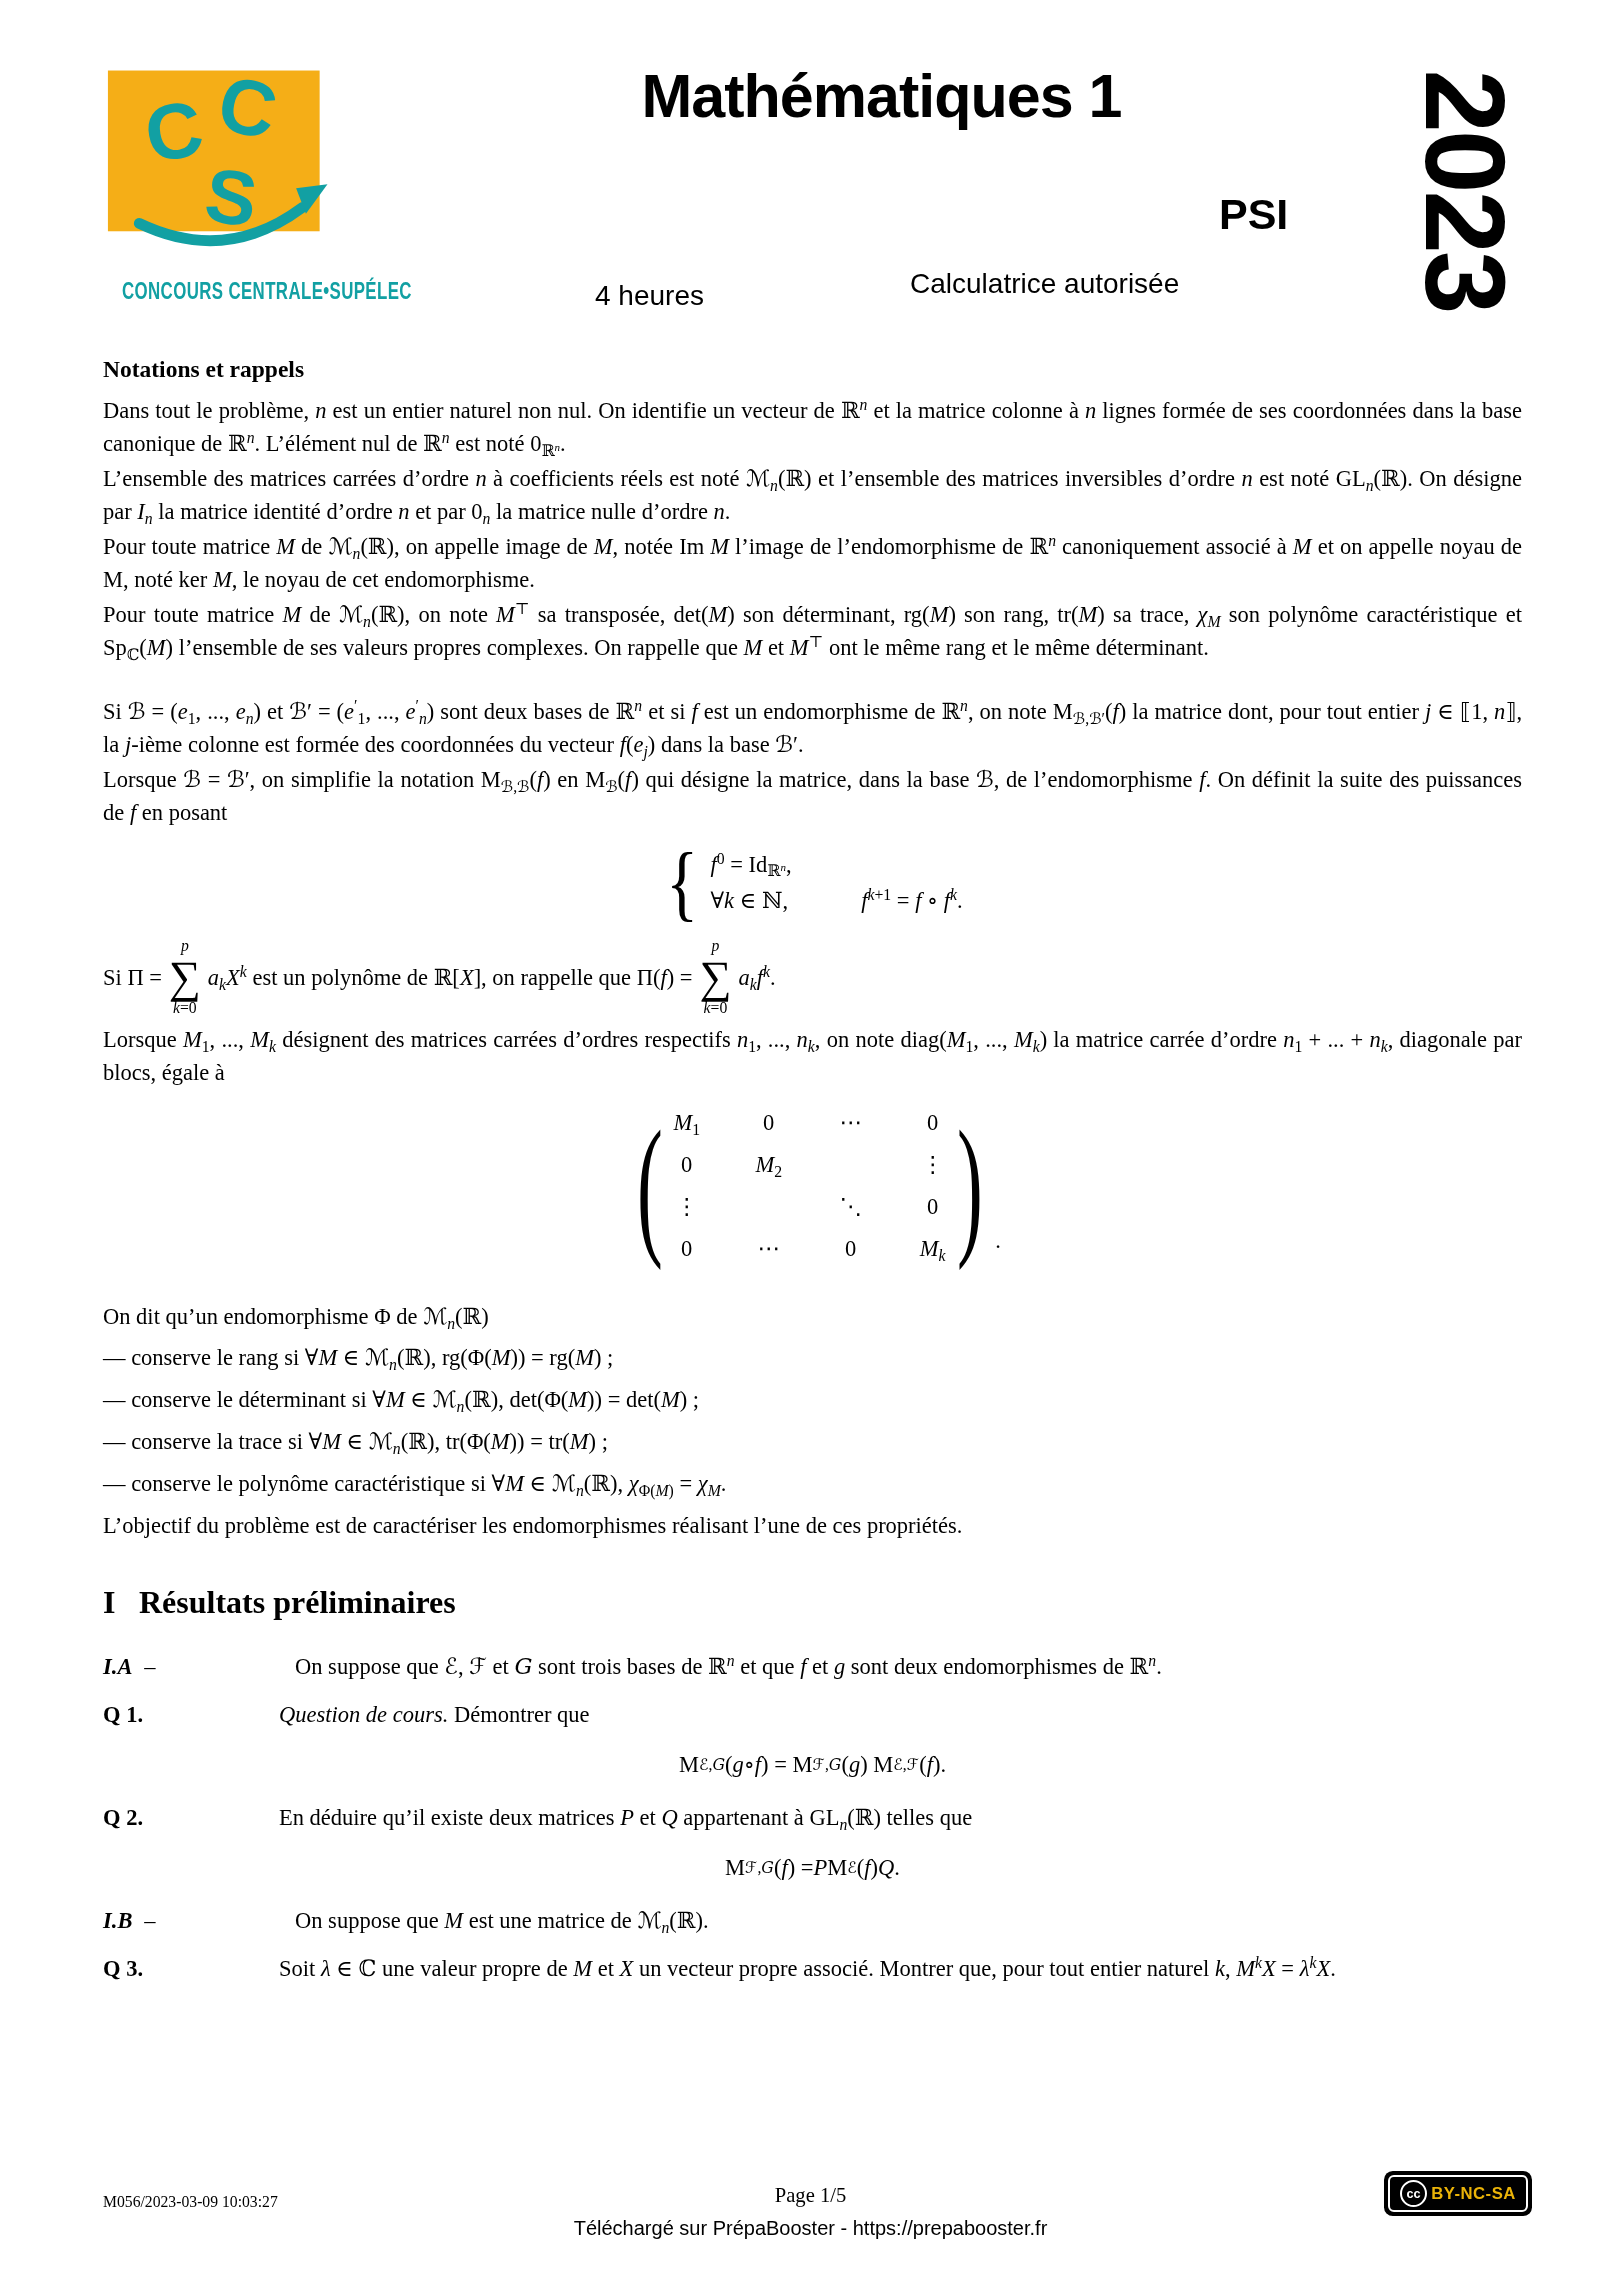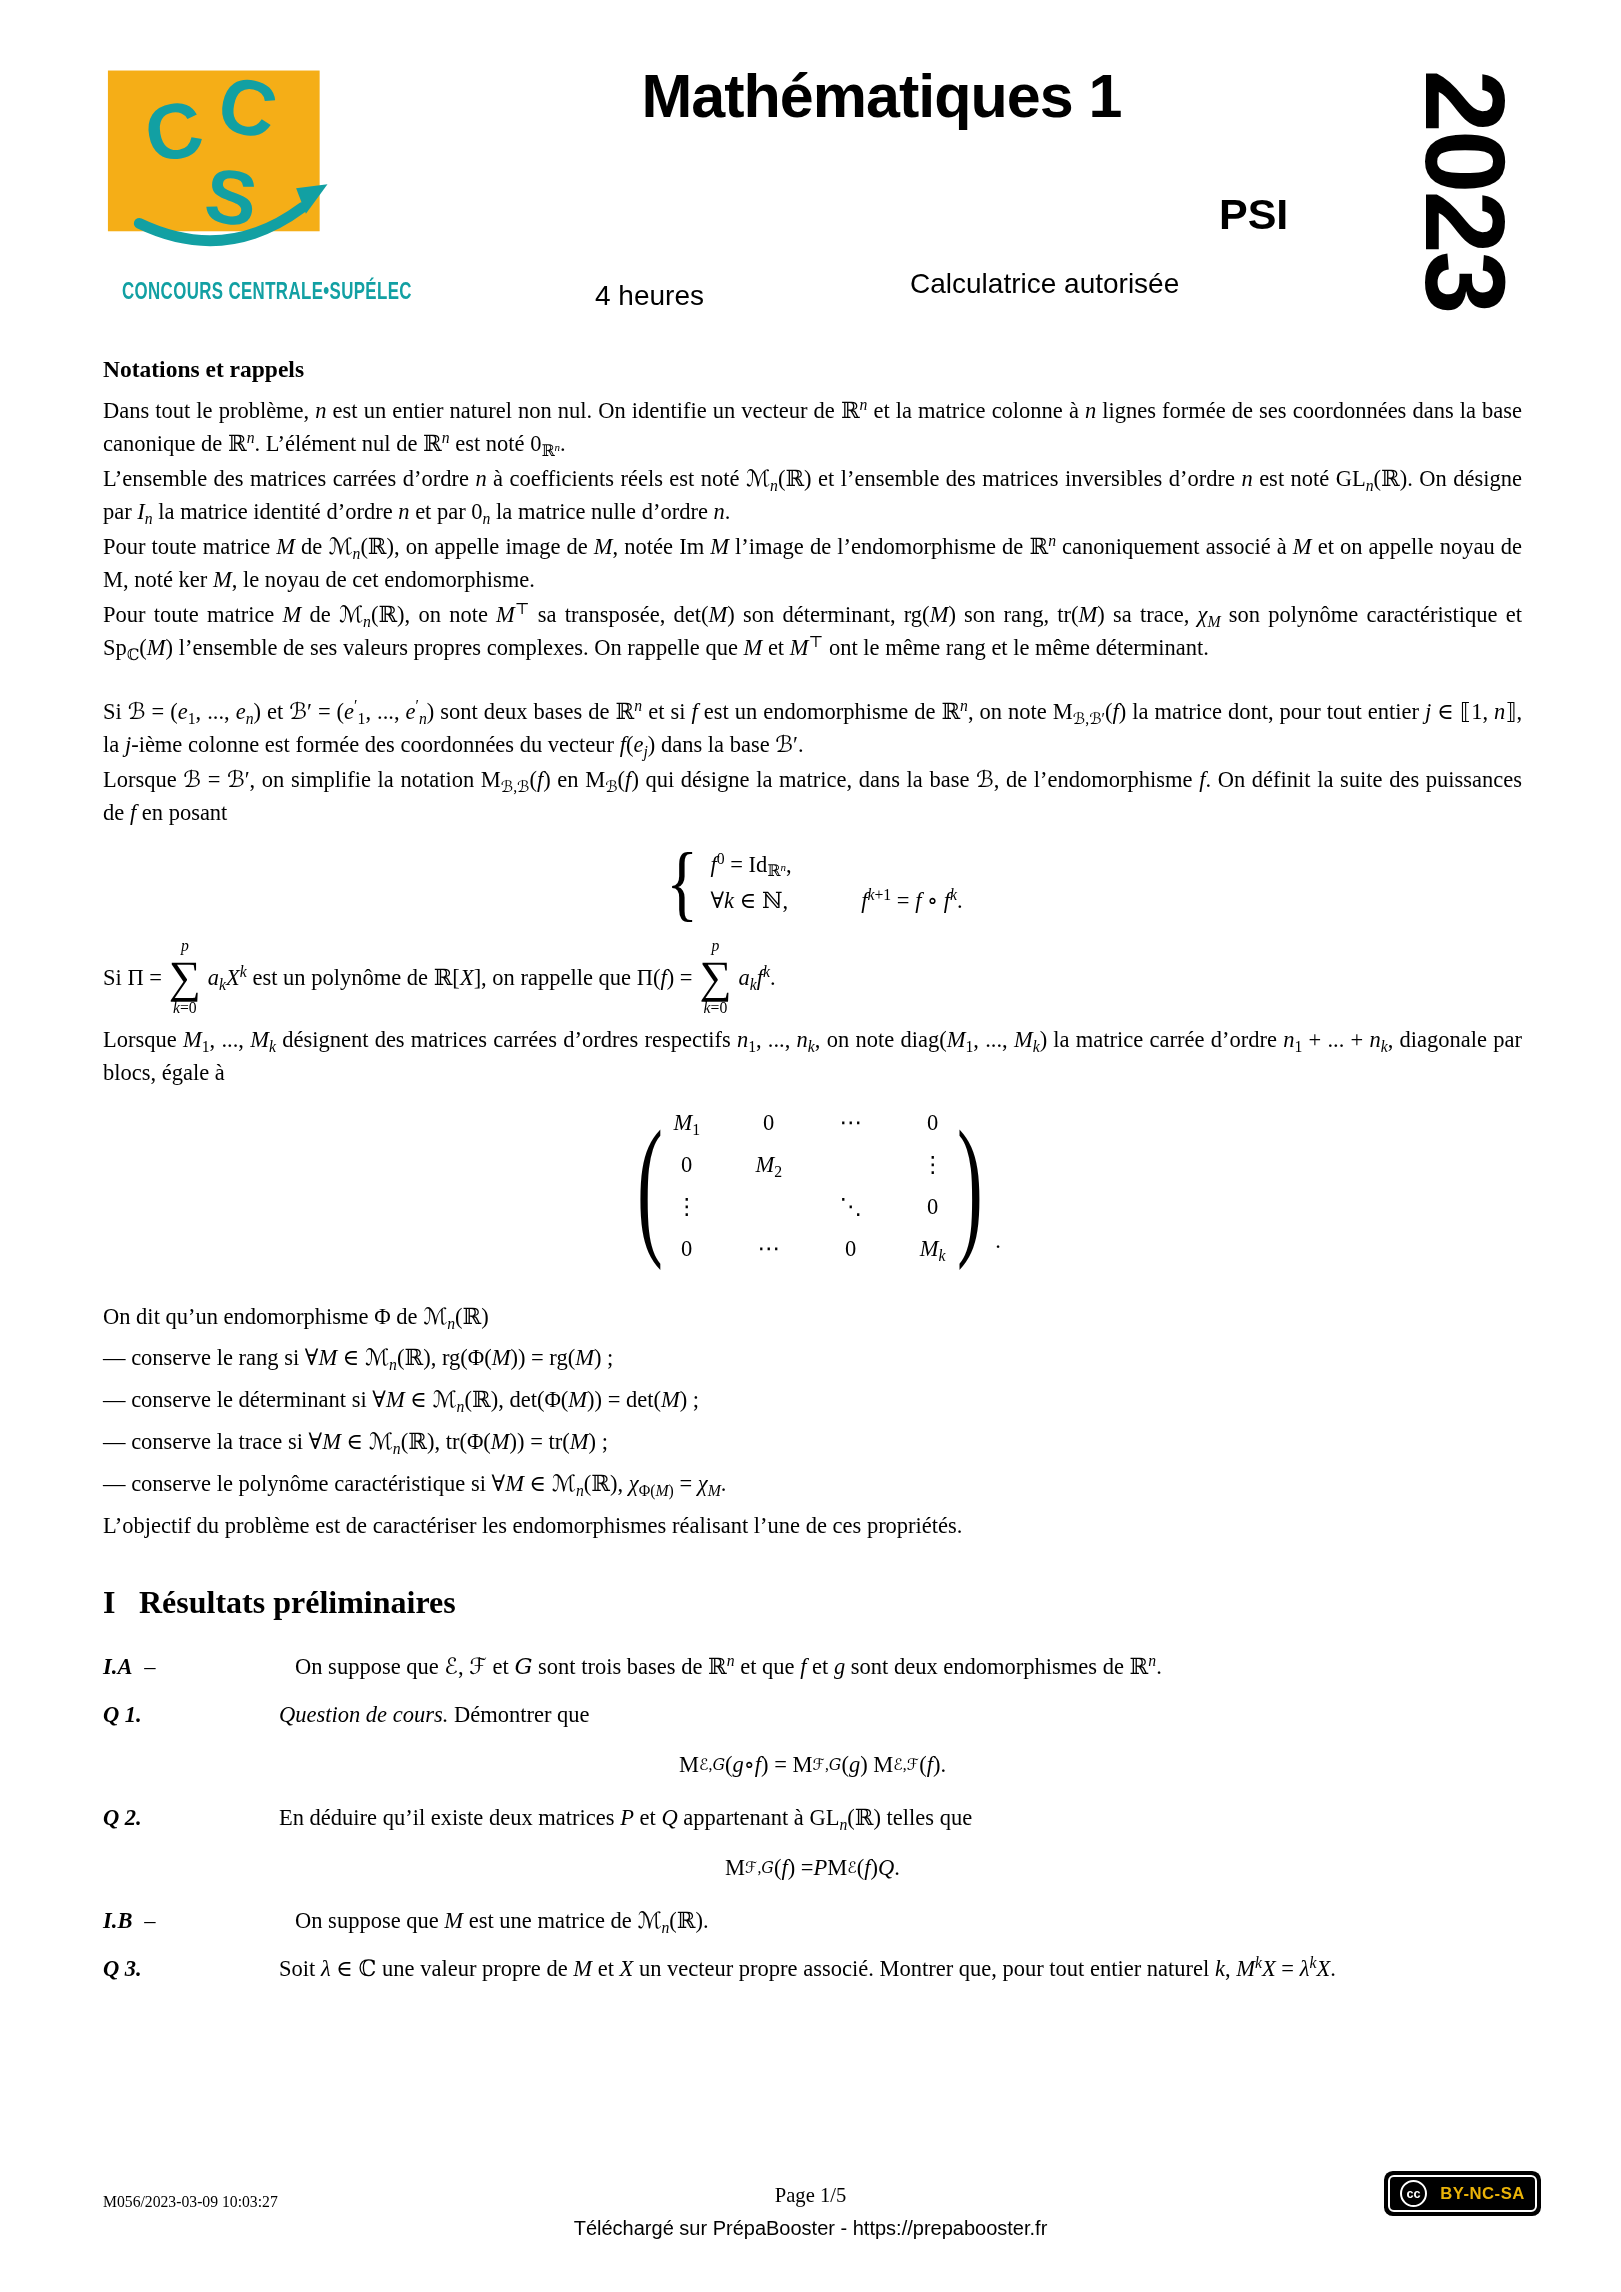"Q 1." .q-label { font-style: italic -> none }
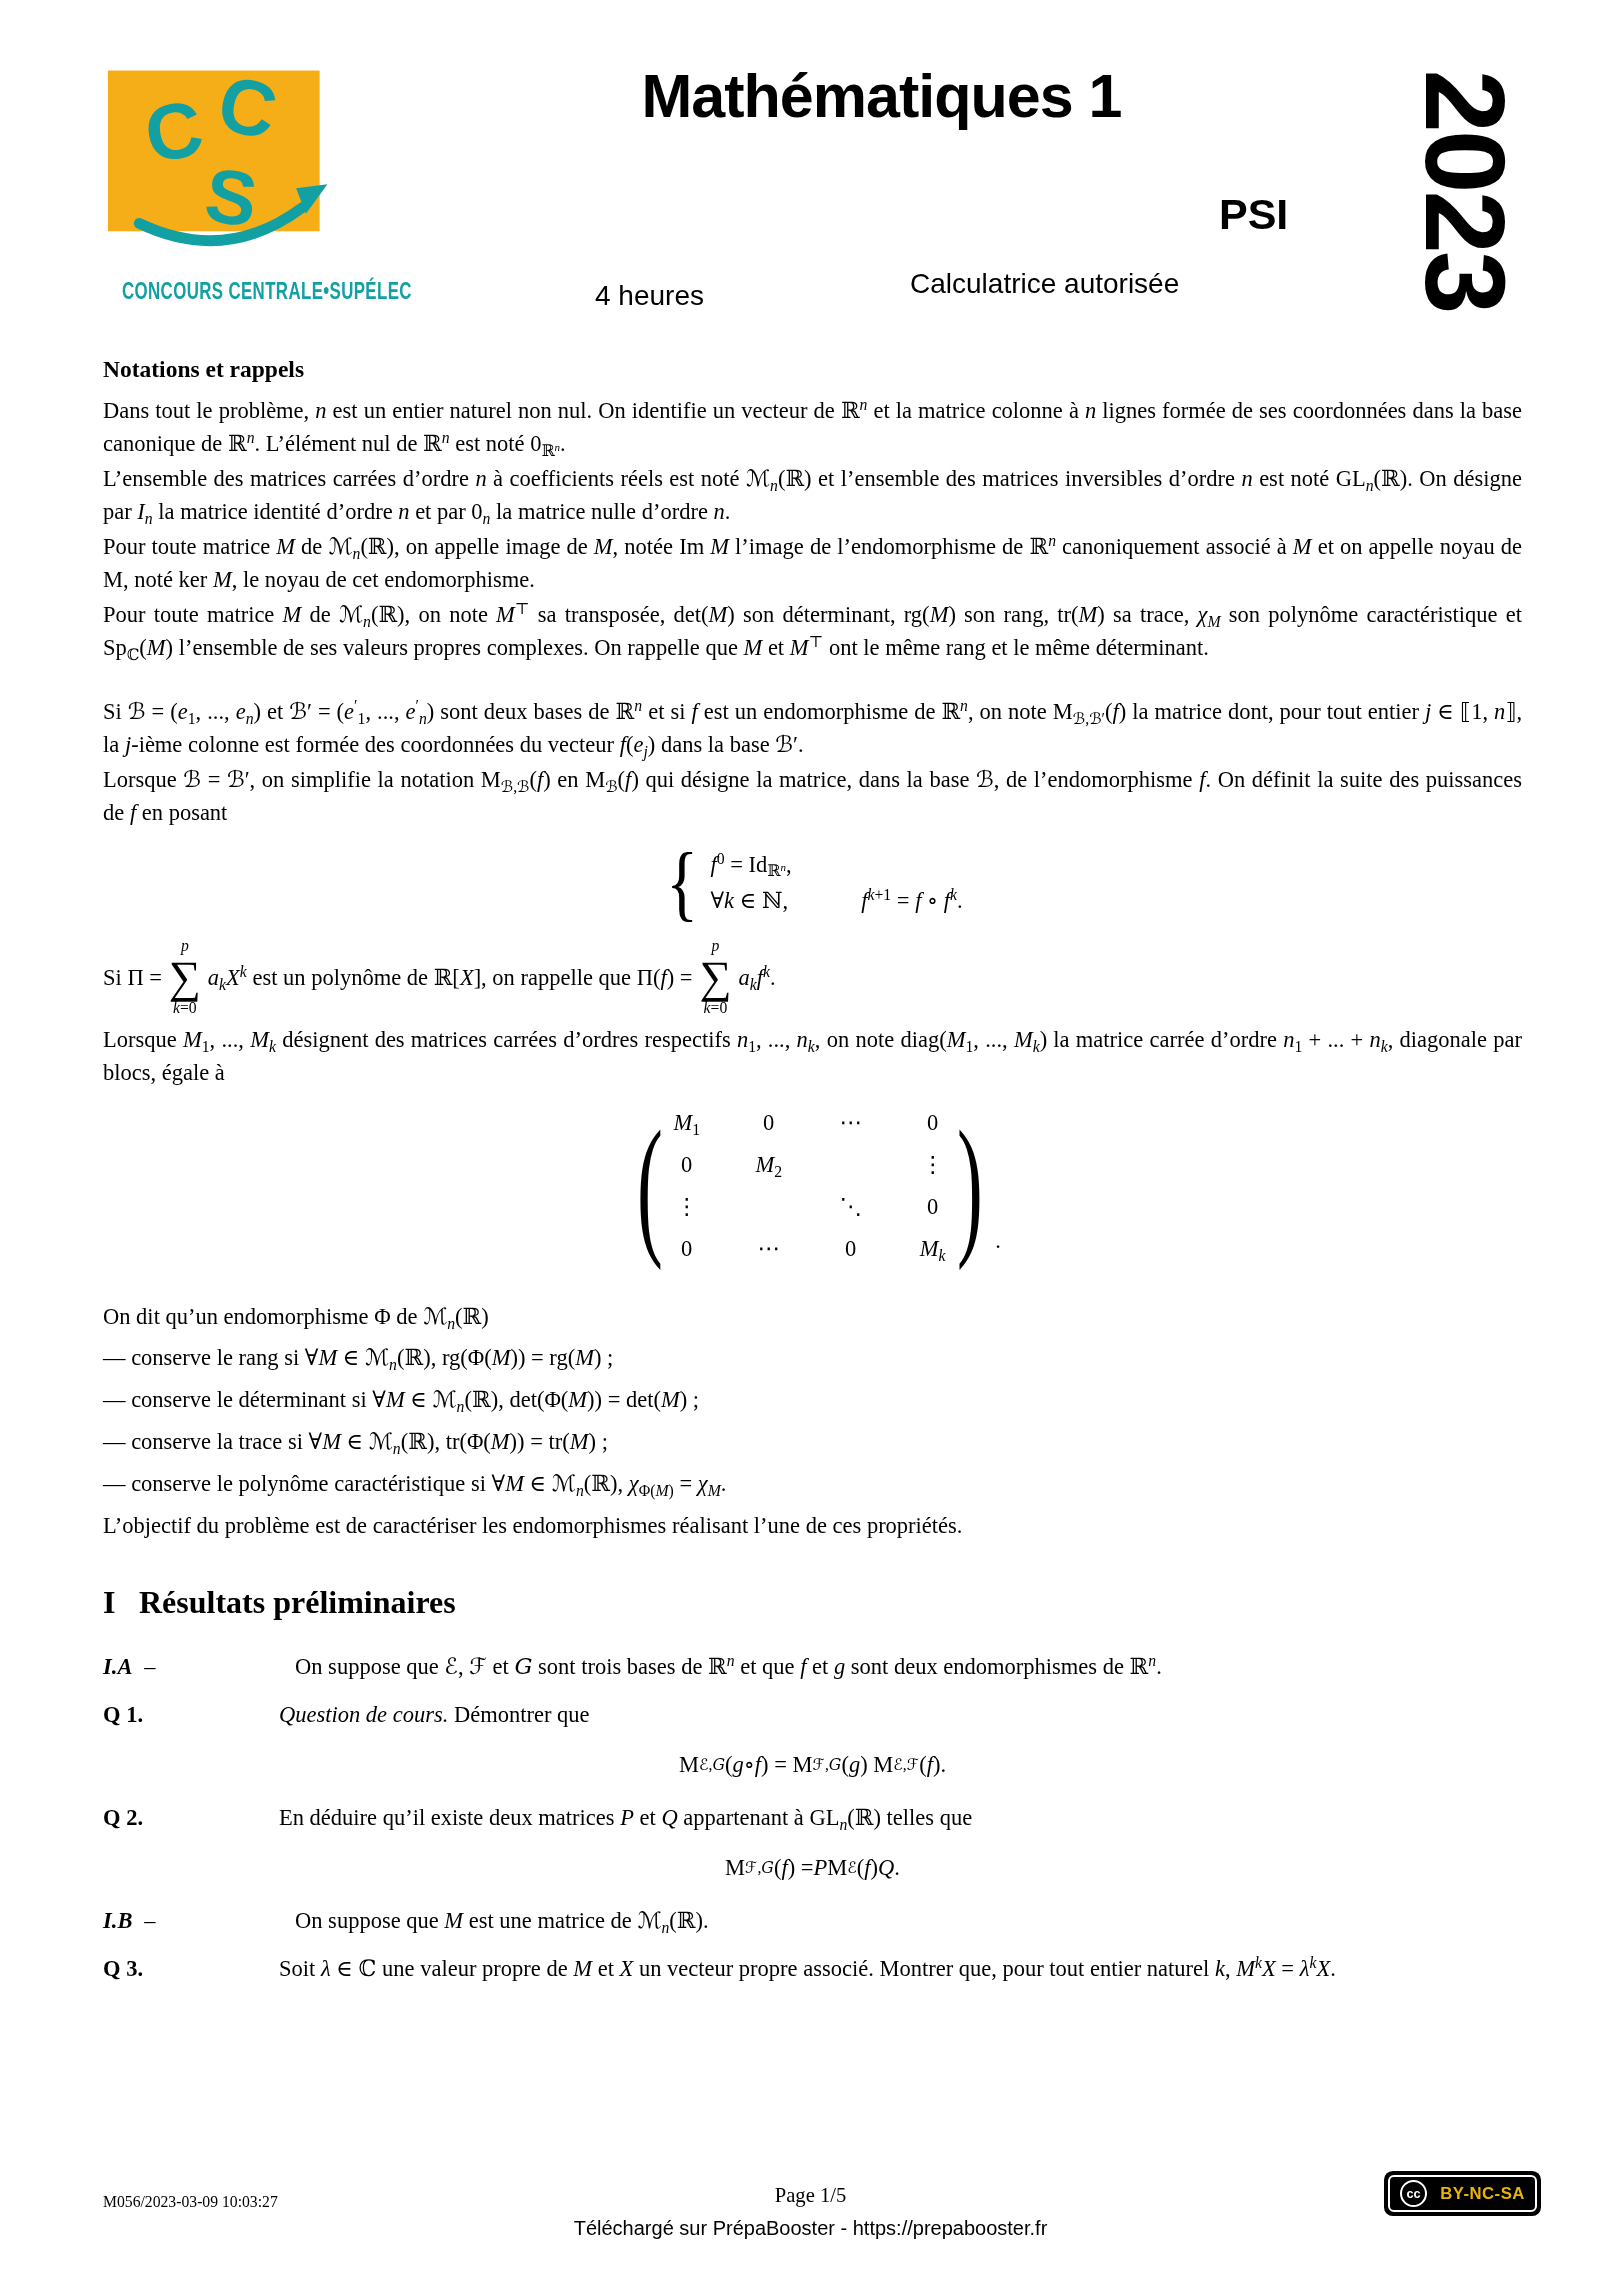"cc" .cc-inner { gap: 13px -> 4px }
